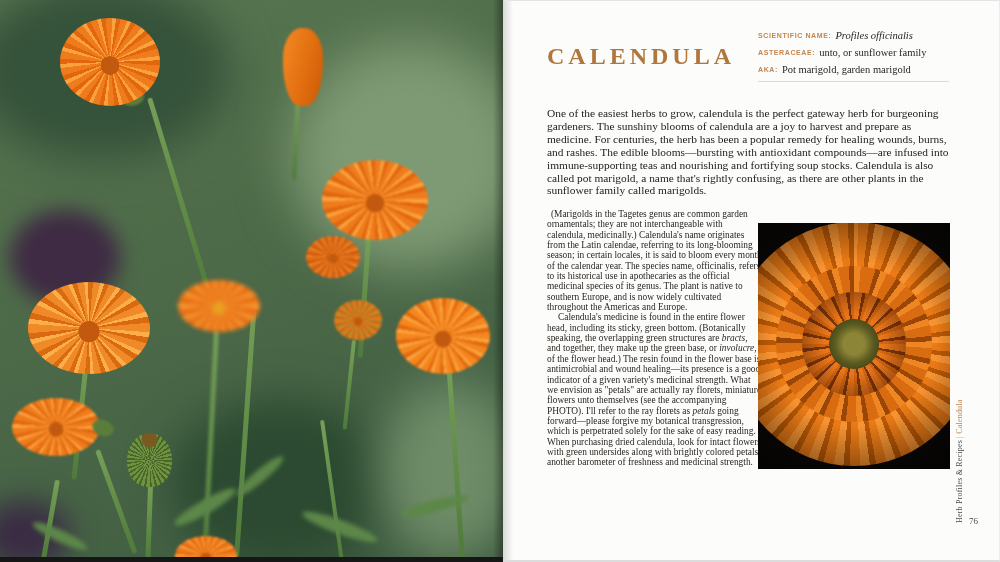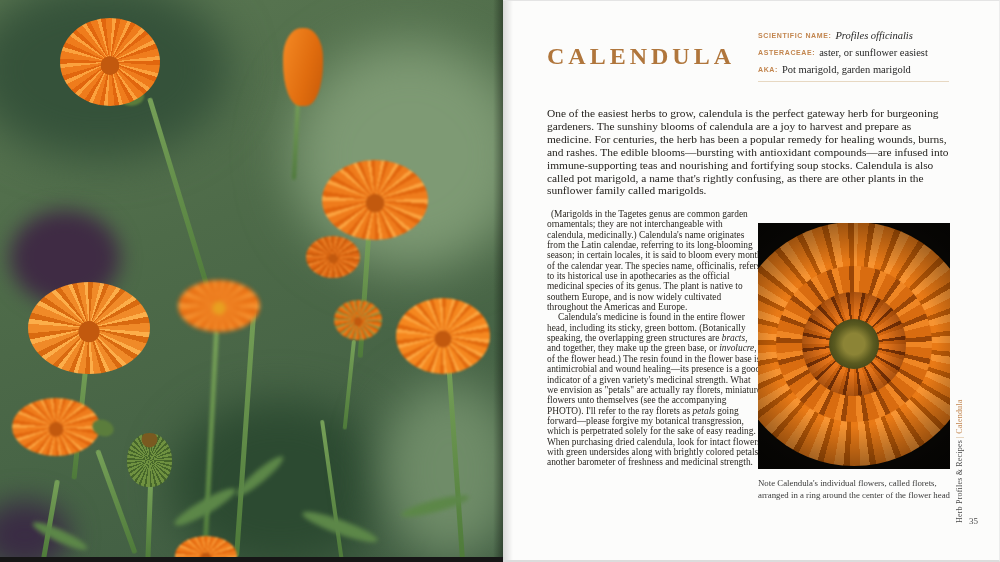"aster, or sunflower easiest" span.info-value { text: aster, or sunflower easiest -> unto, or sunflower family }
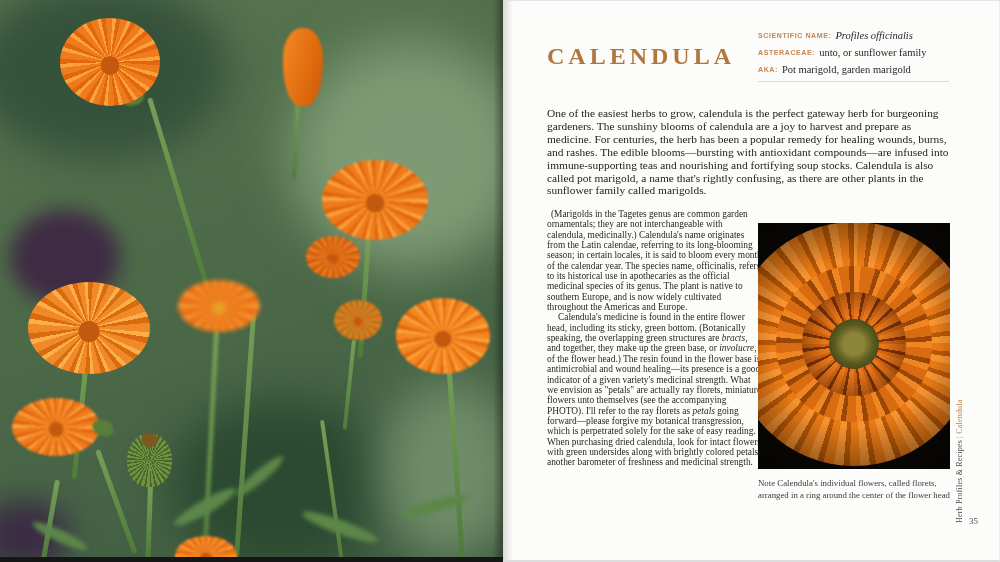"Note Calendula's individual flowers," div.caption { html: <div>Note Calendula's individual flowers, called florets, arranged in a ring around the center of the flower head</div> -> none }
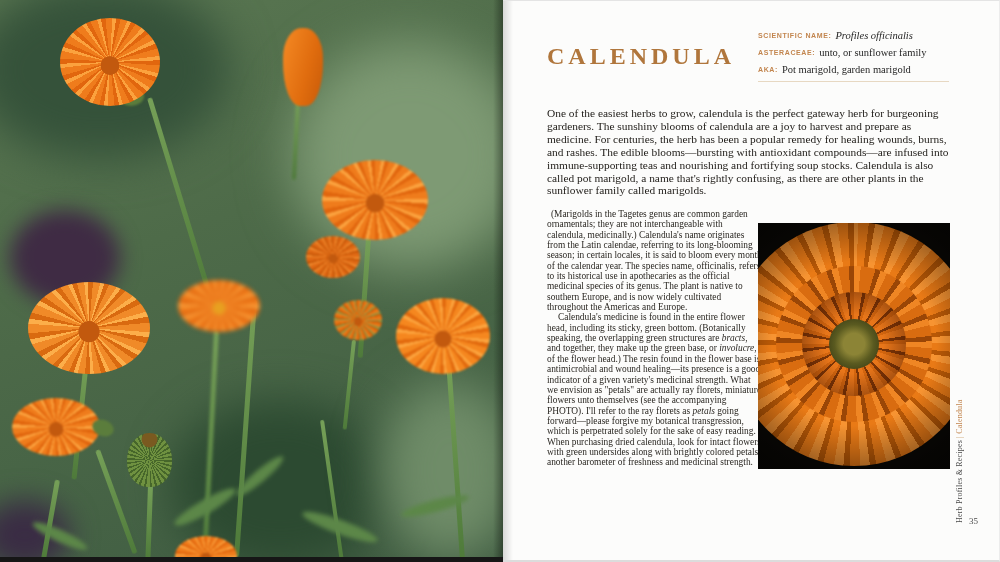"35" div.pagenum { text: 35 -> 76 }
